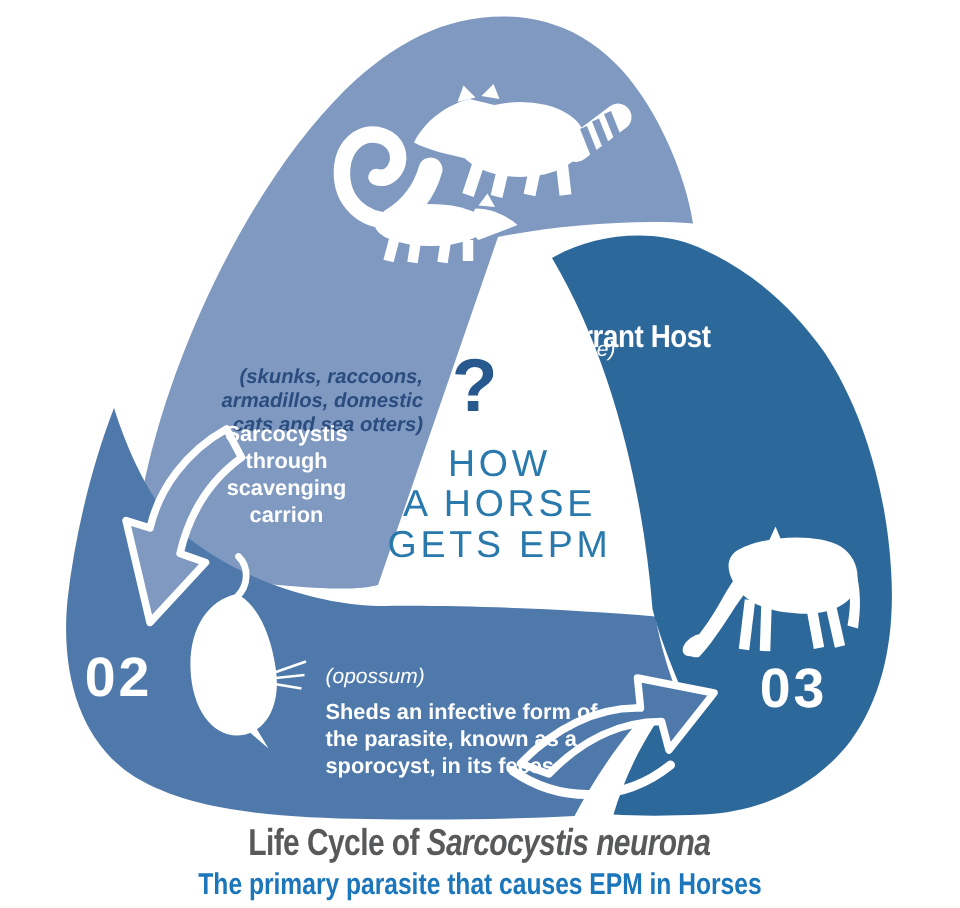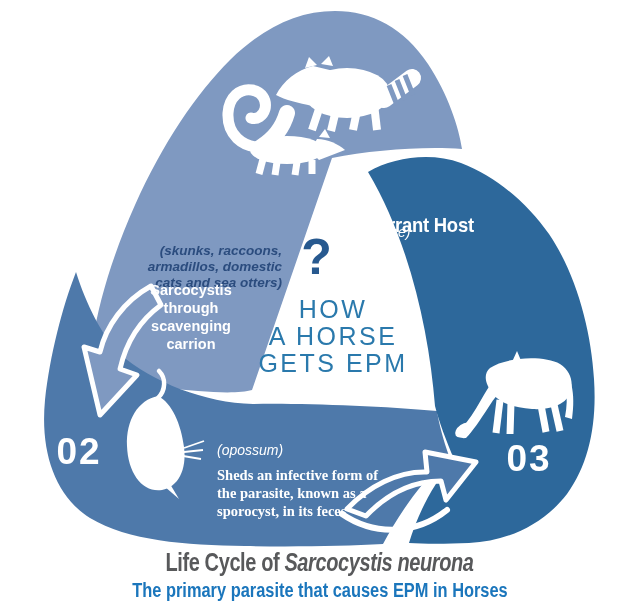"Sheds an infective form of" #h2-desc { font-family: Liberation Serif, serif -> none }
